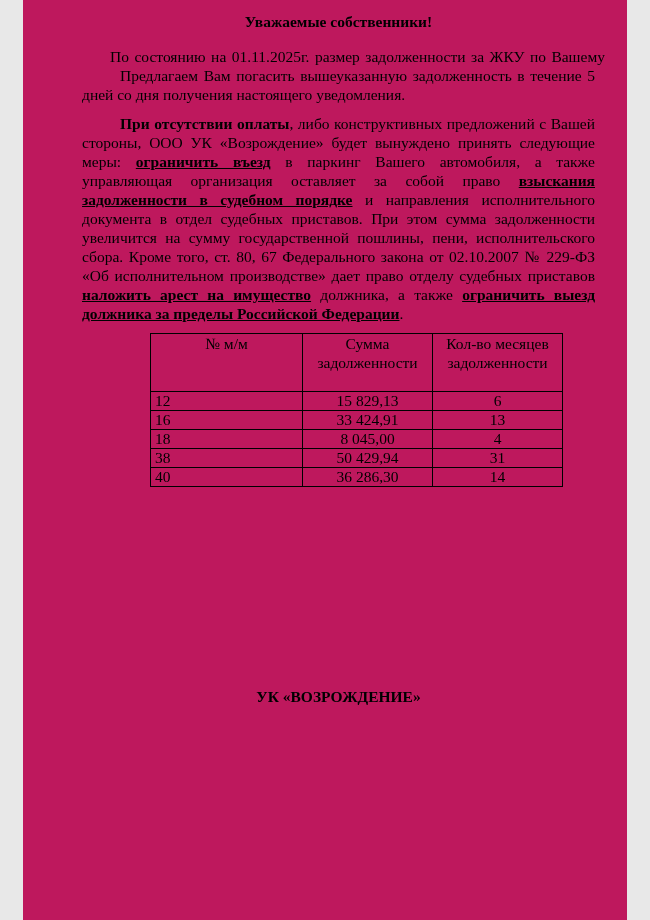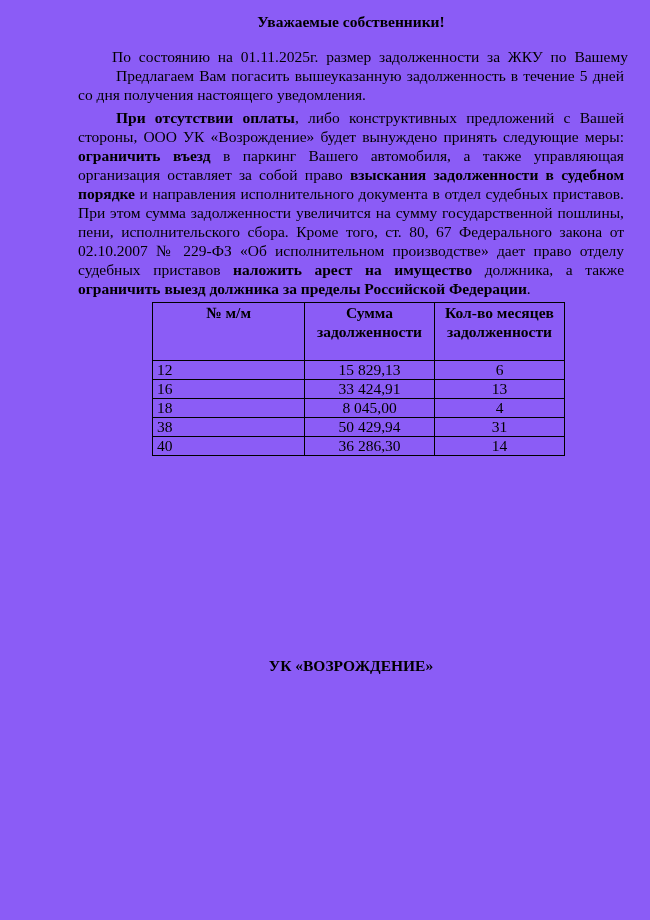"Уважаемые собственники!" .page { background: #8b5cf6 -> #be185d; padding: 0 22px 0 74px -> 0 22px 0 49px; width: 650px -> 604px }
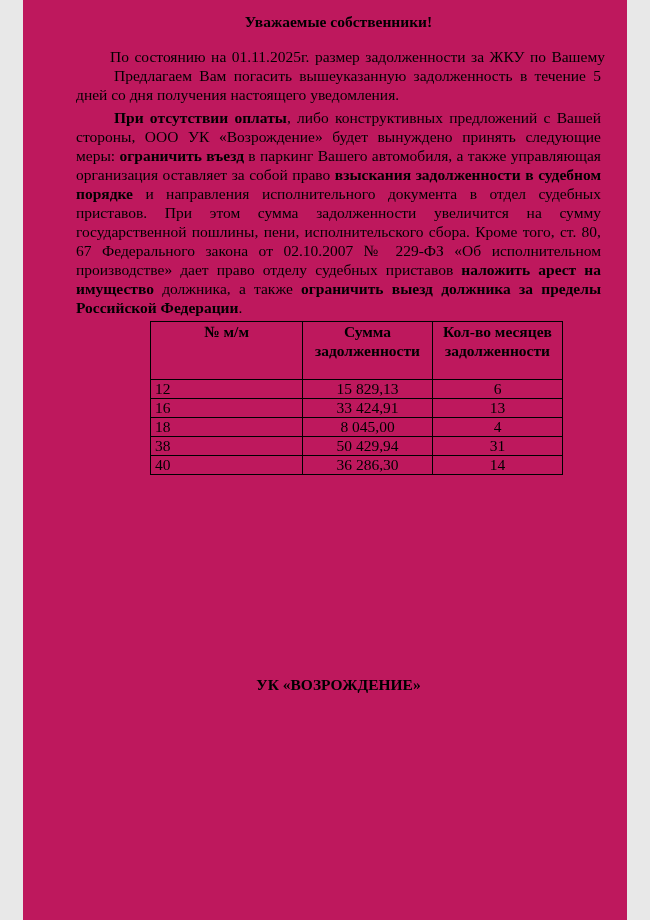"Предлагаем Вам погасить вышеуказанную" p.para { margin: 4px -> 10px }
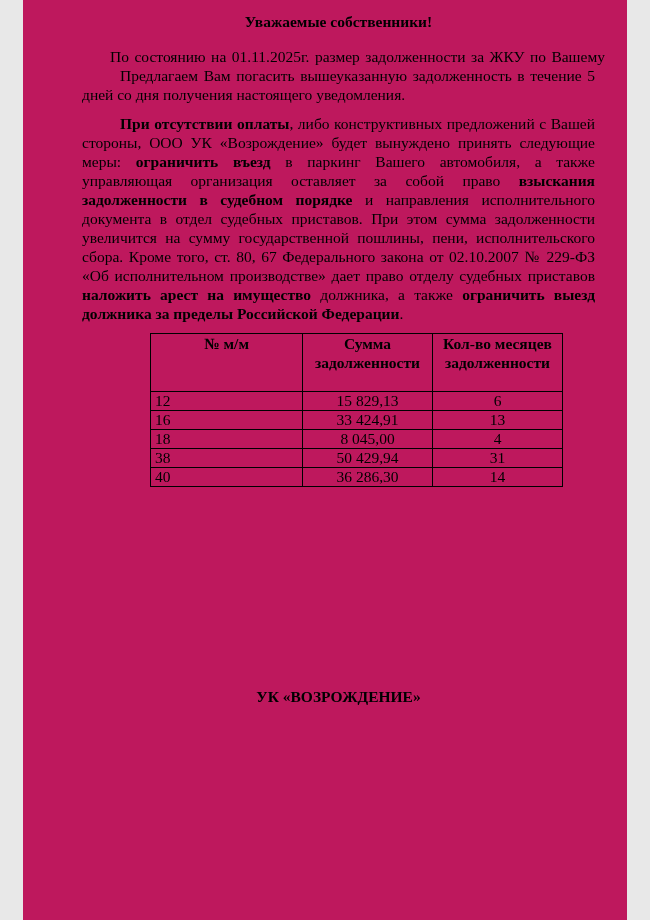"ограничить въезд" .bu { text-decoration: none -> underline }
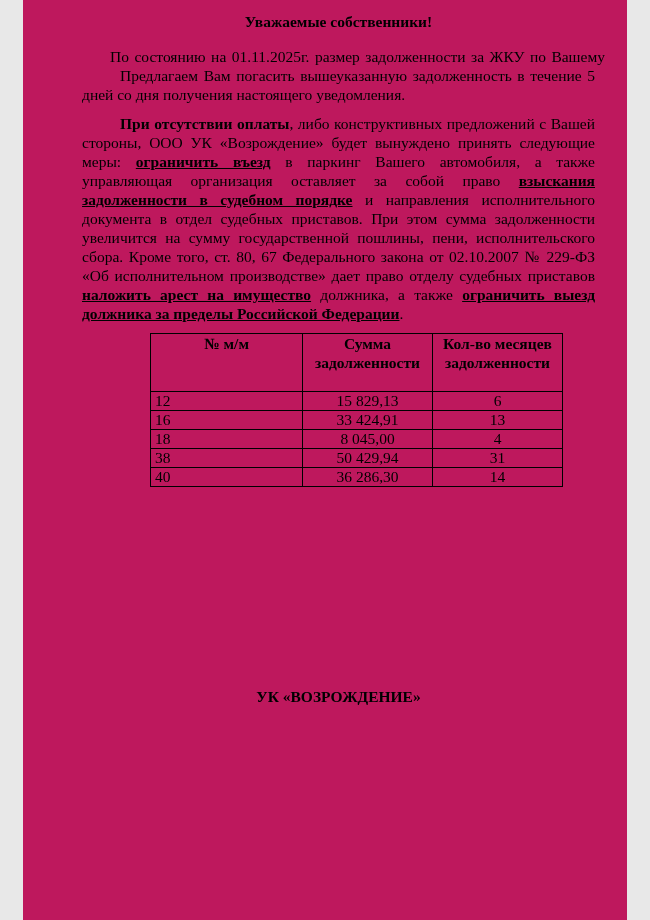"№ м/м" table.debt-table th { font-weight: bold -> normal }
